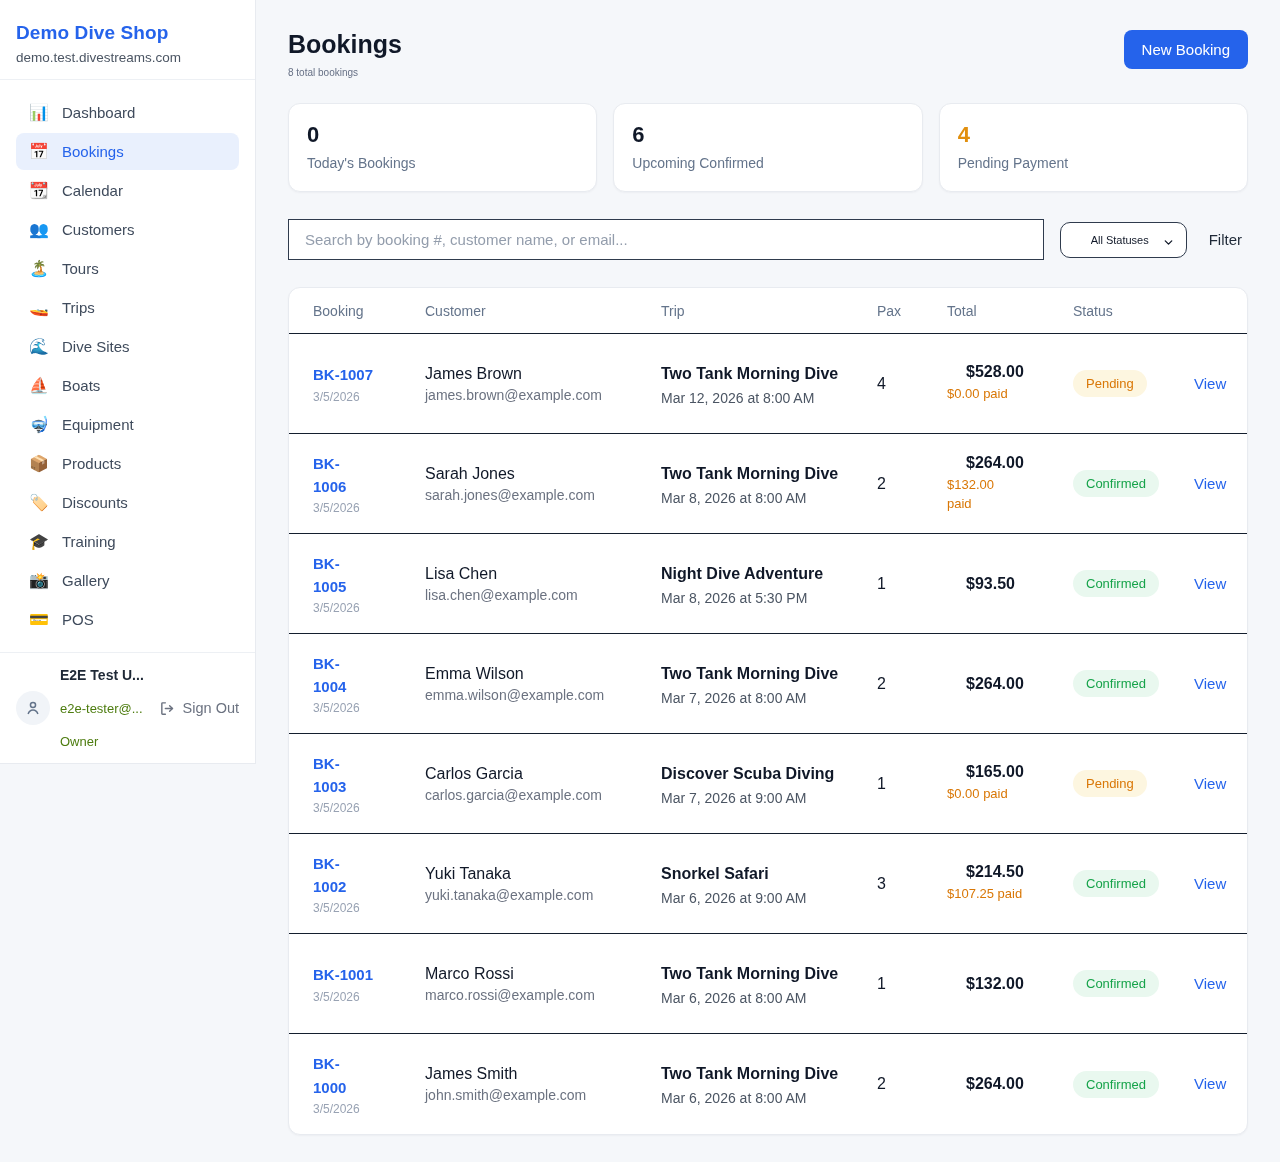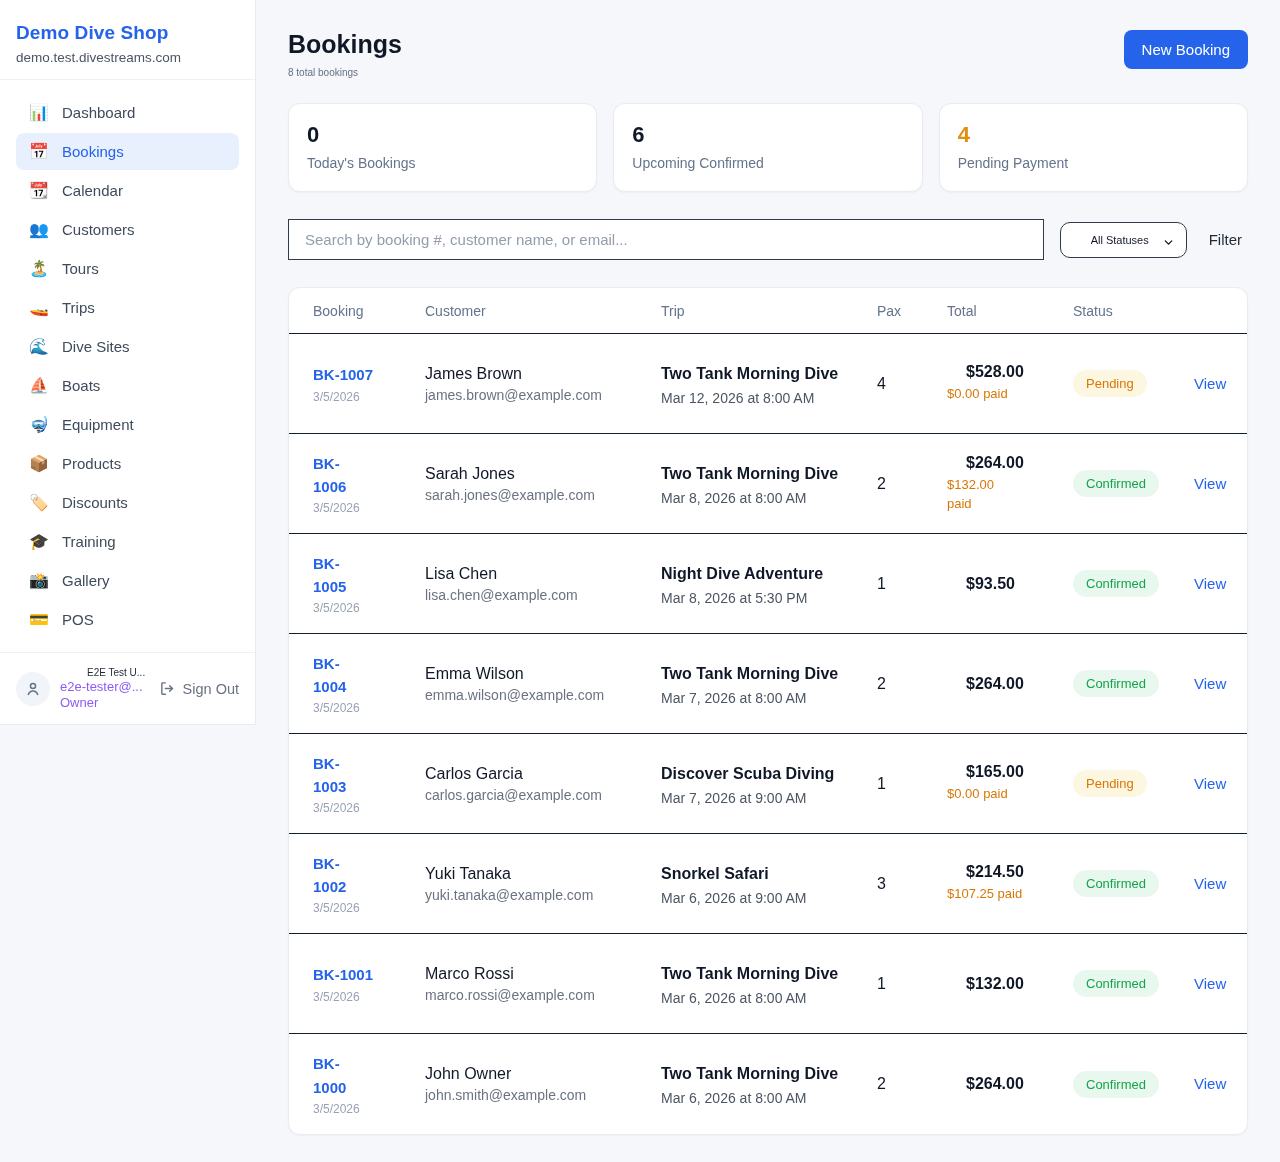"E2E Test U..." .u-name { font-size: 10px -> 14px; font-weight: 400 -> 700; margin-left: 27px -> none }
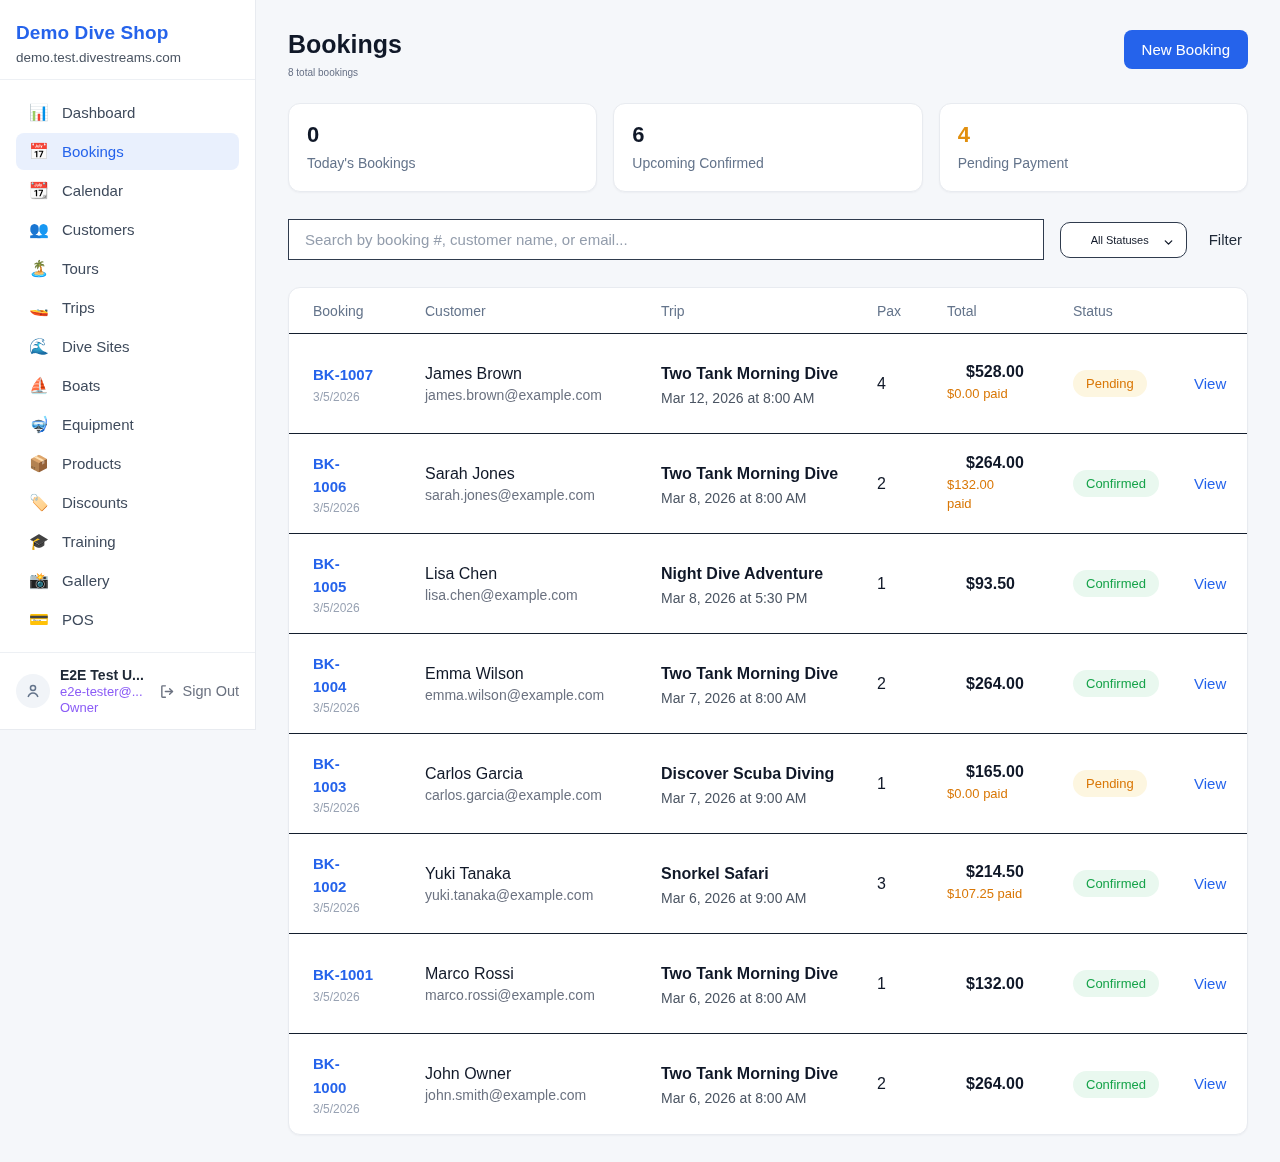"e2e-tester@..." .u-email, .u-role { color: #8b5cf6 -> #4d7c0f; margin-top: 1px -> 18px }
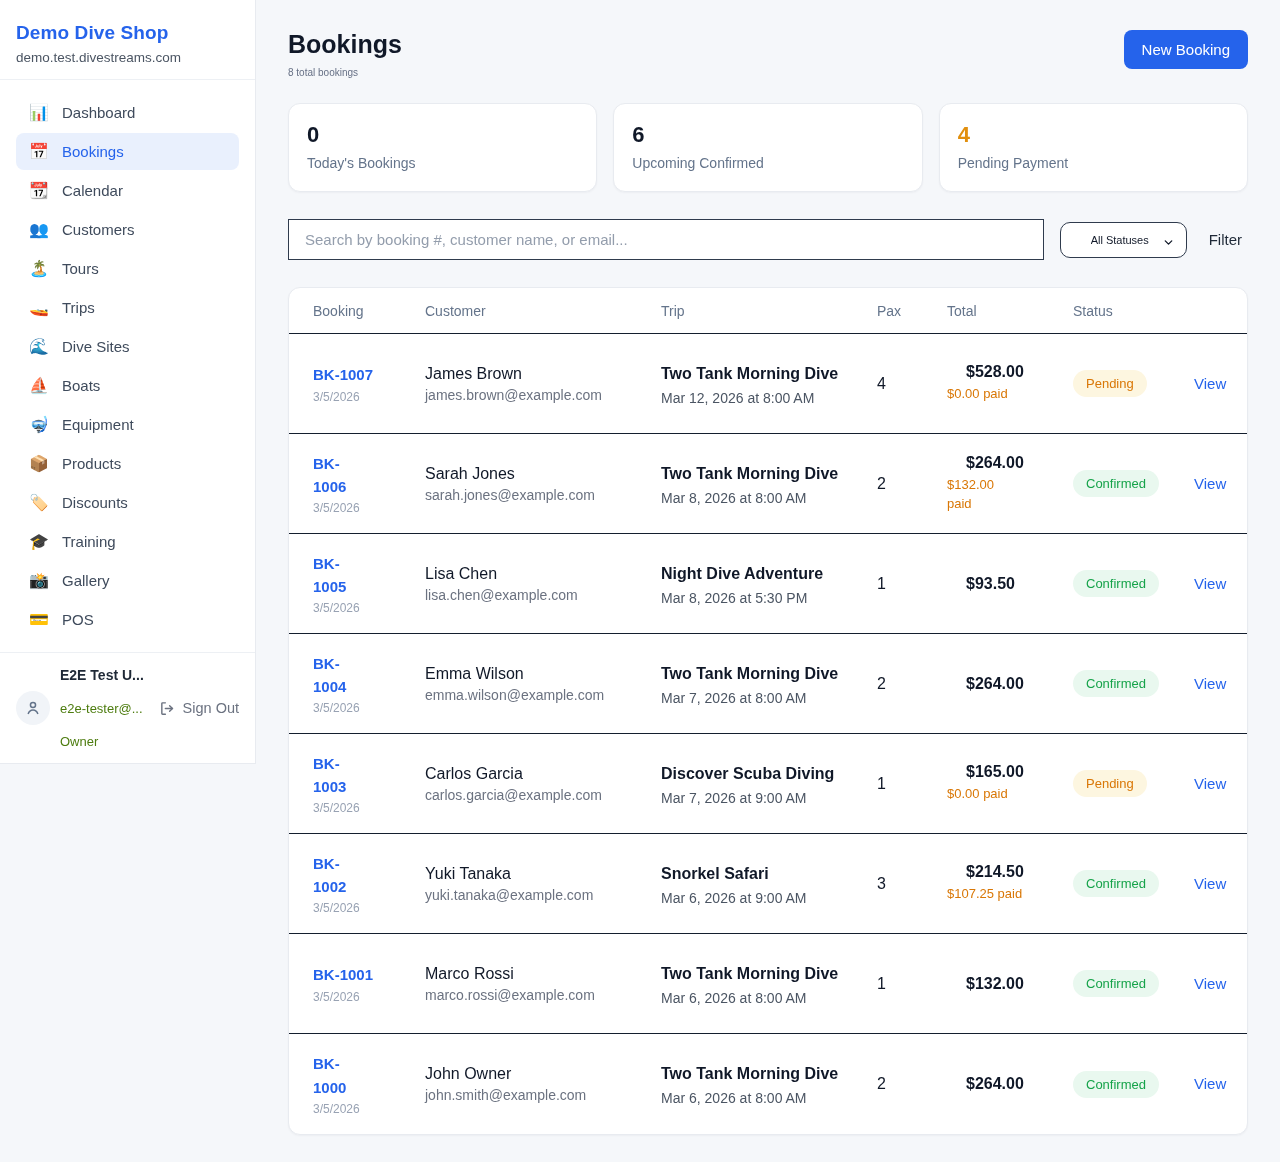"John Owner" div.cust-name { text: John Owner -> James Smith }
